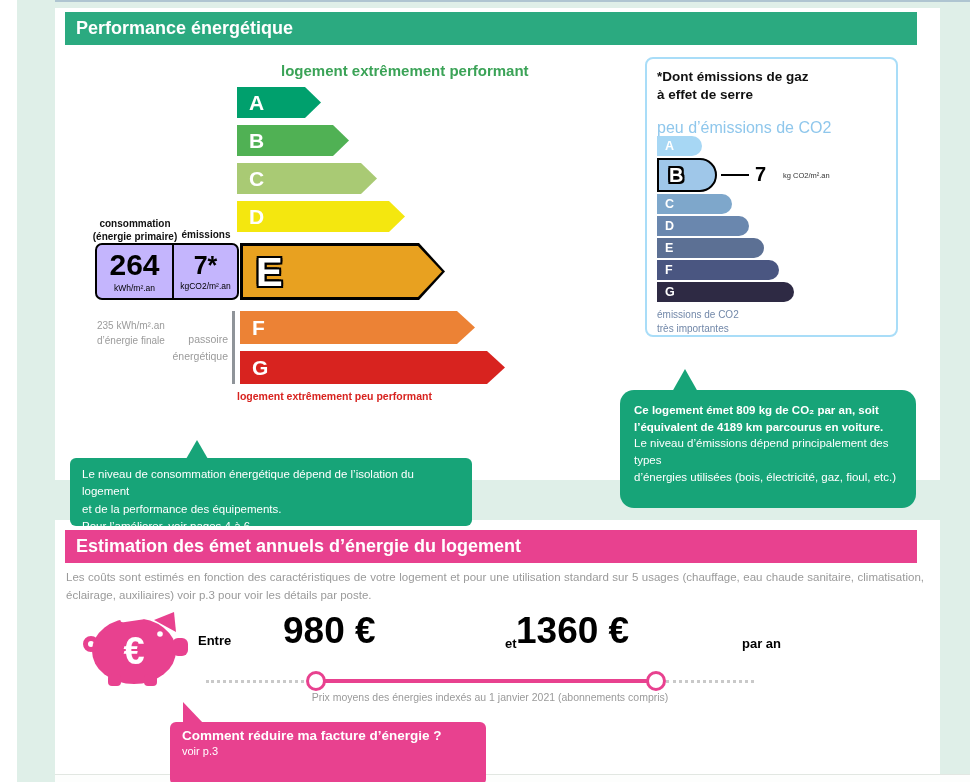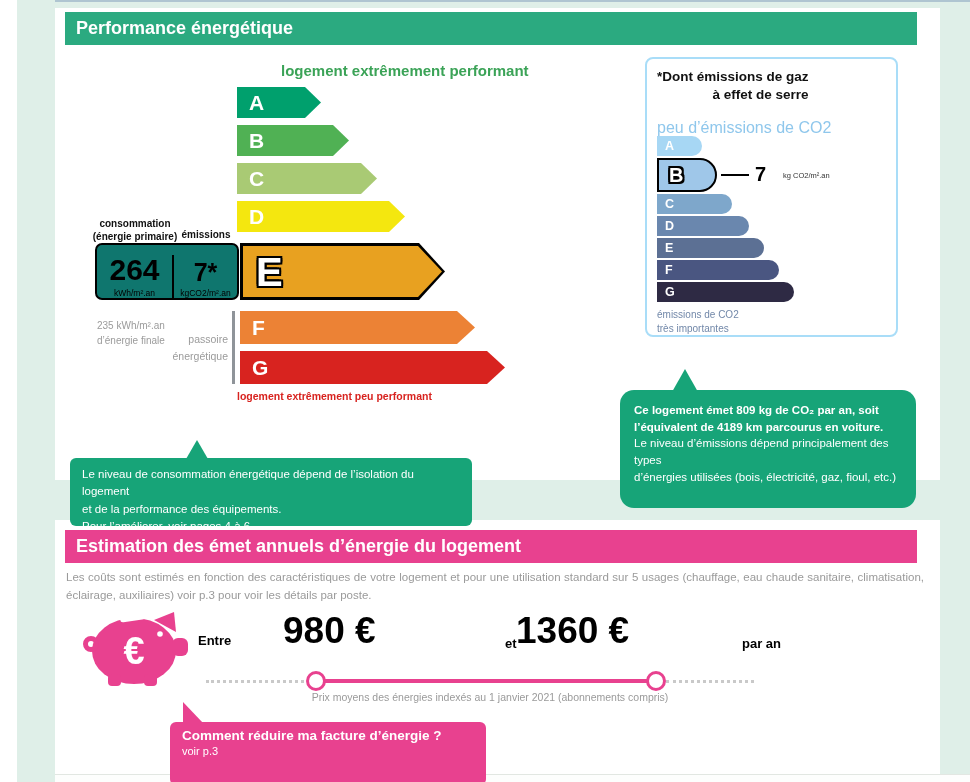"*Dont émissions de gaz" .co2-title { text-align: right -> none }
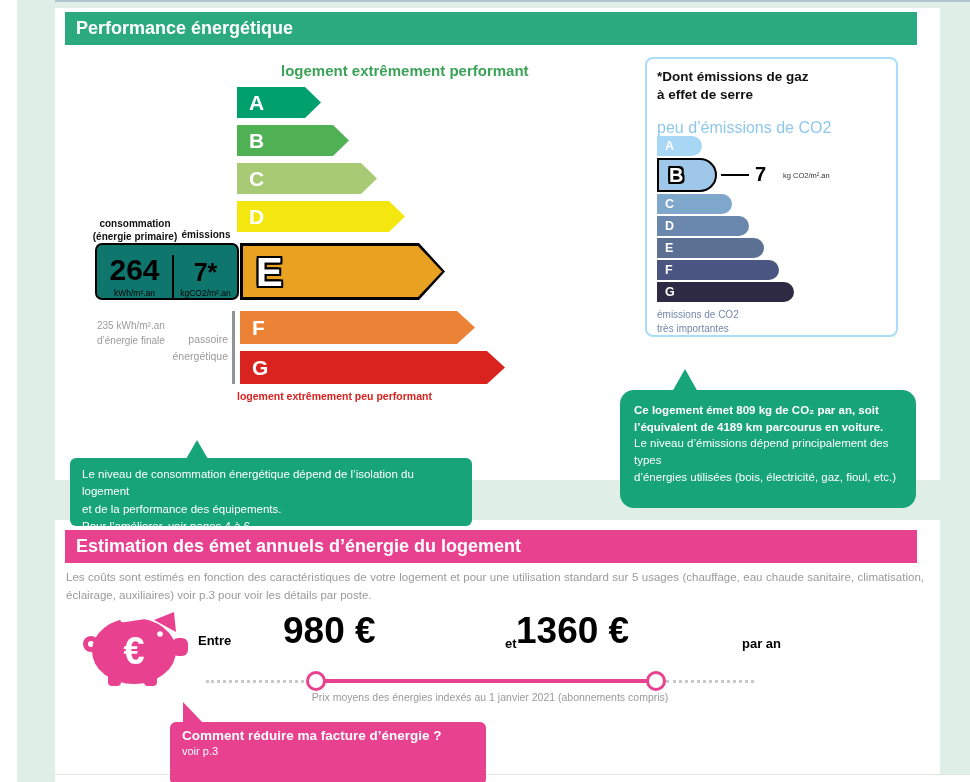"264" .value-box { align-items: flex-end -> none; background: #0f766e -> #c4b5fd }
